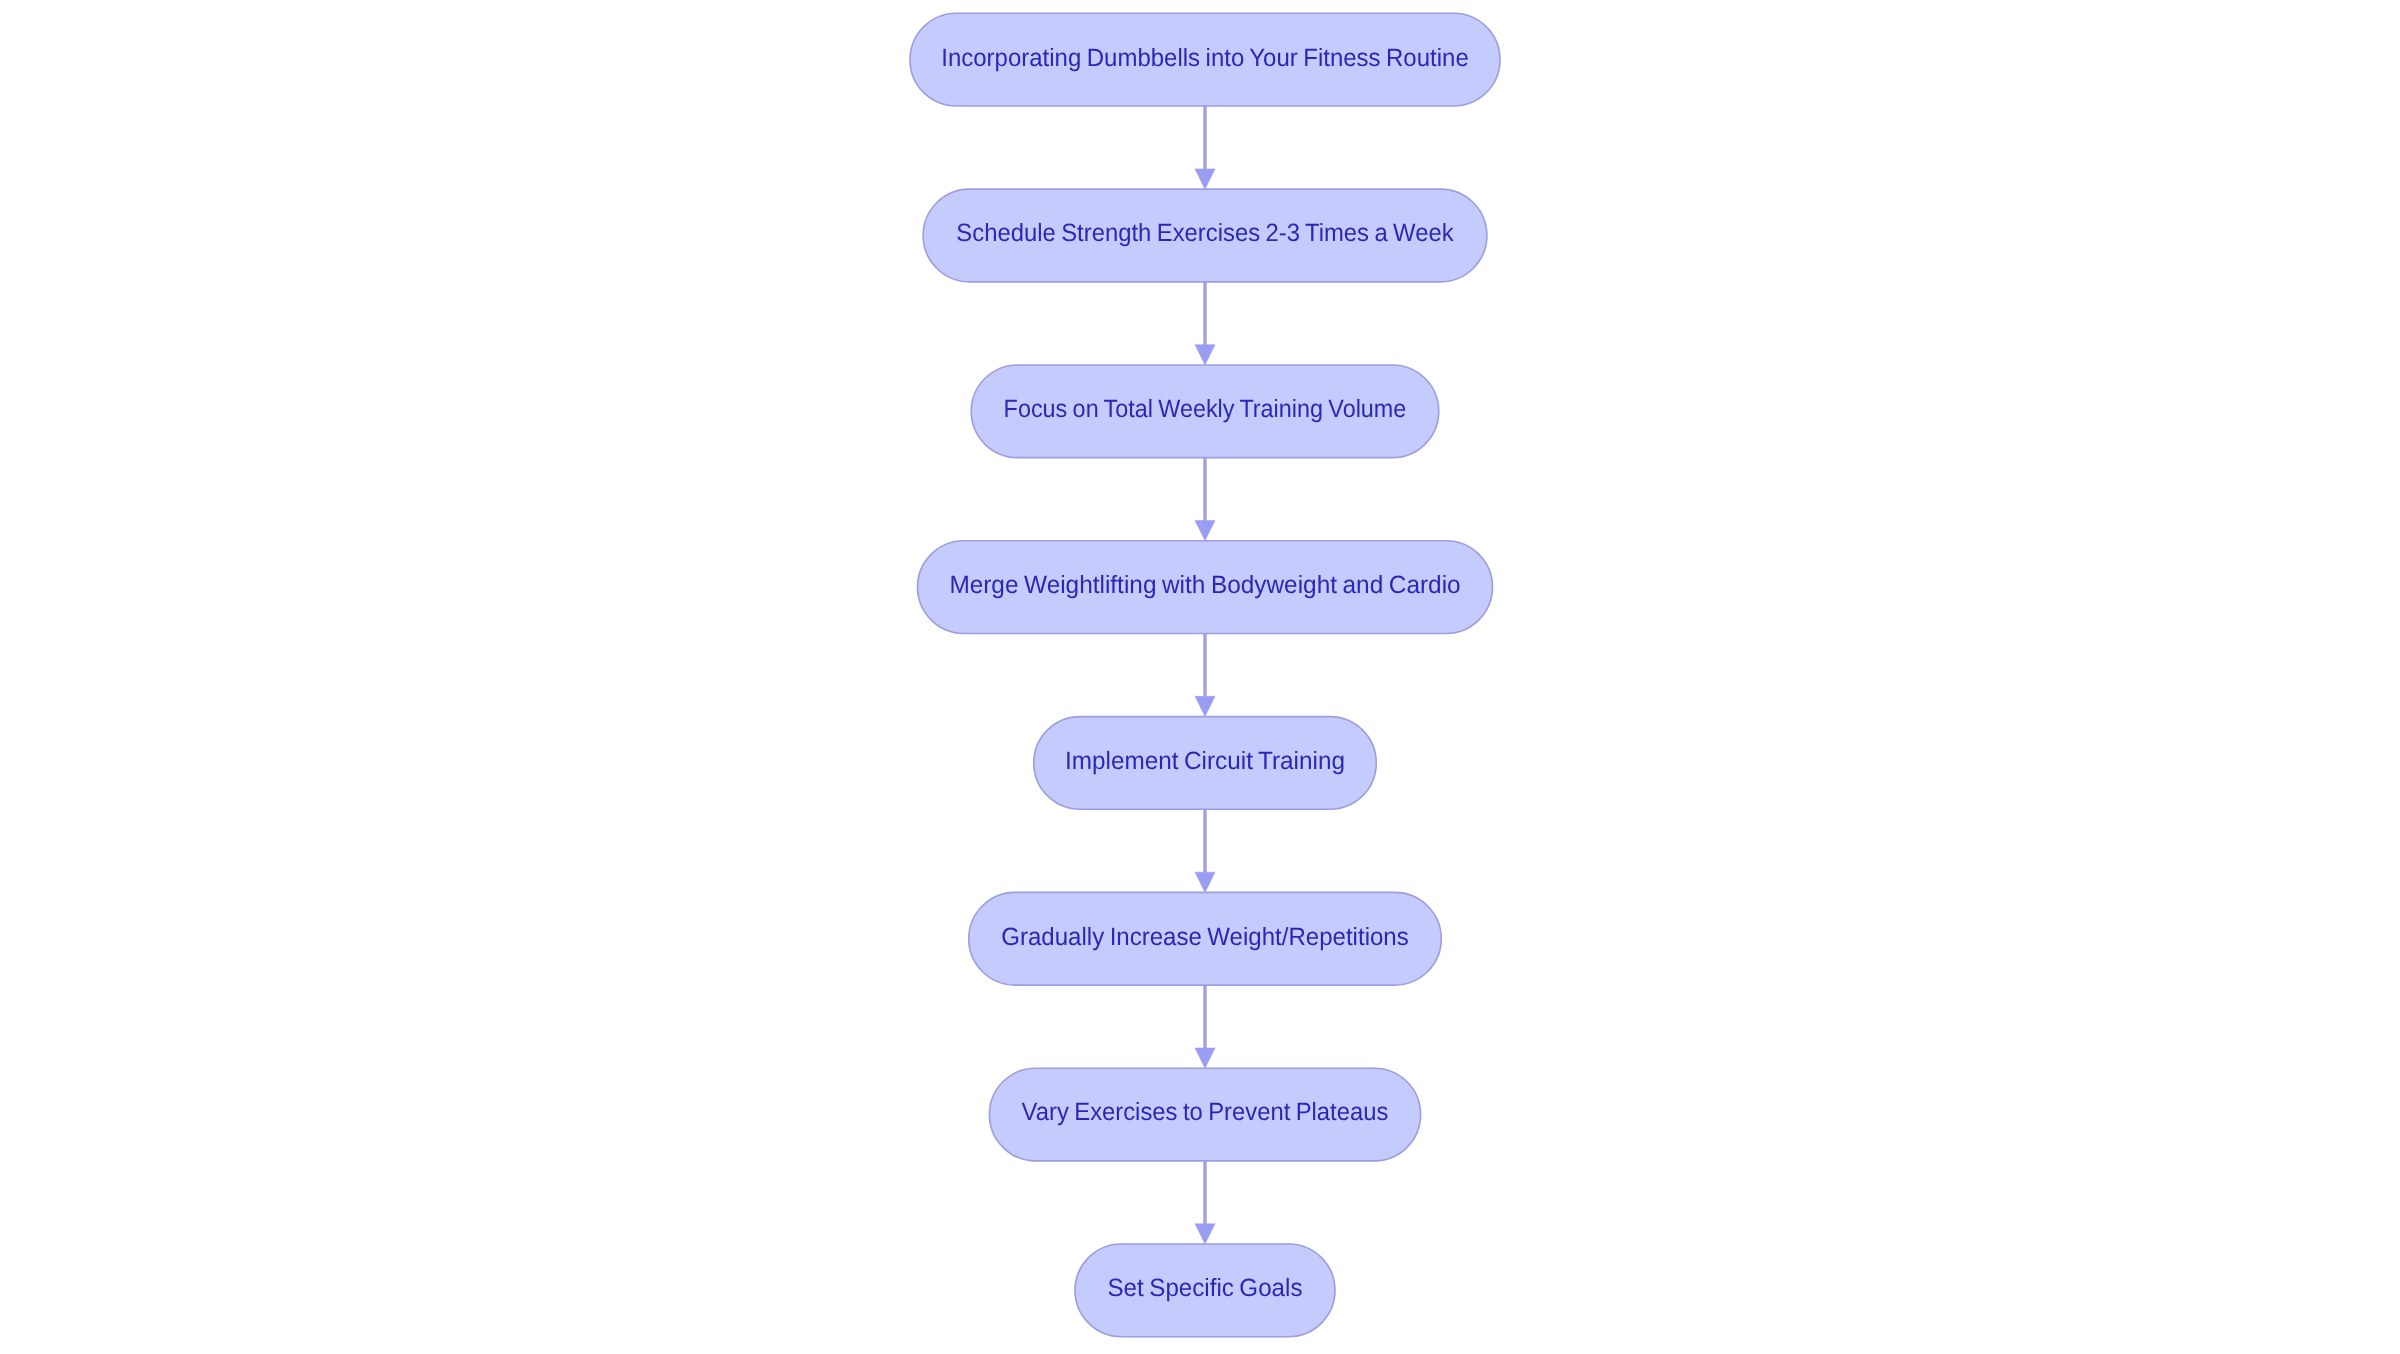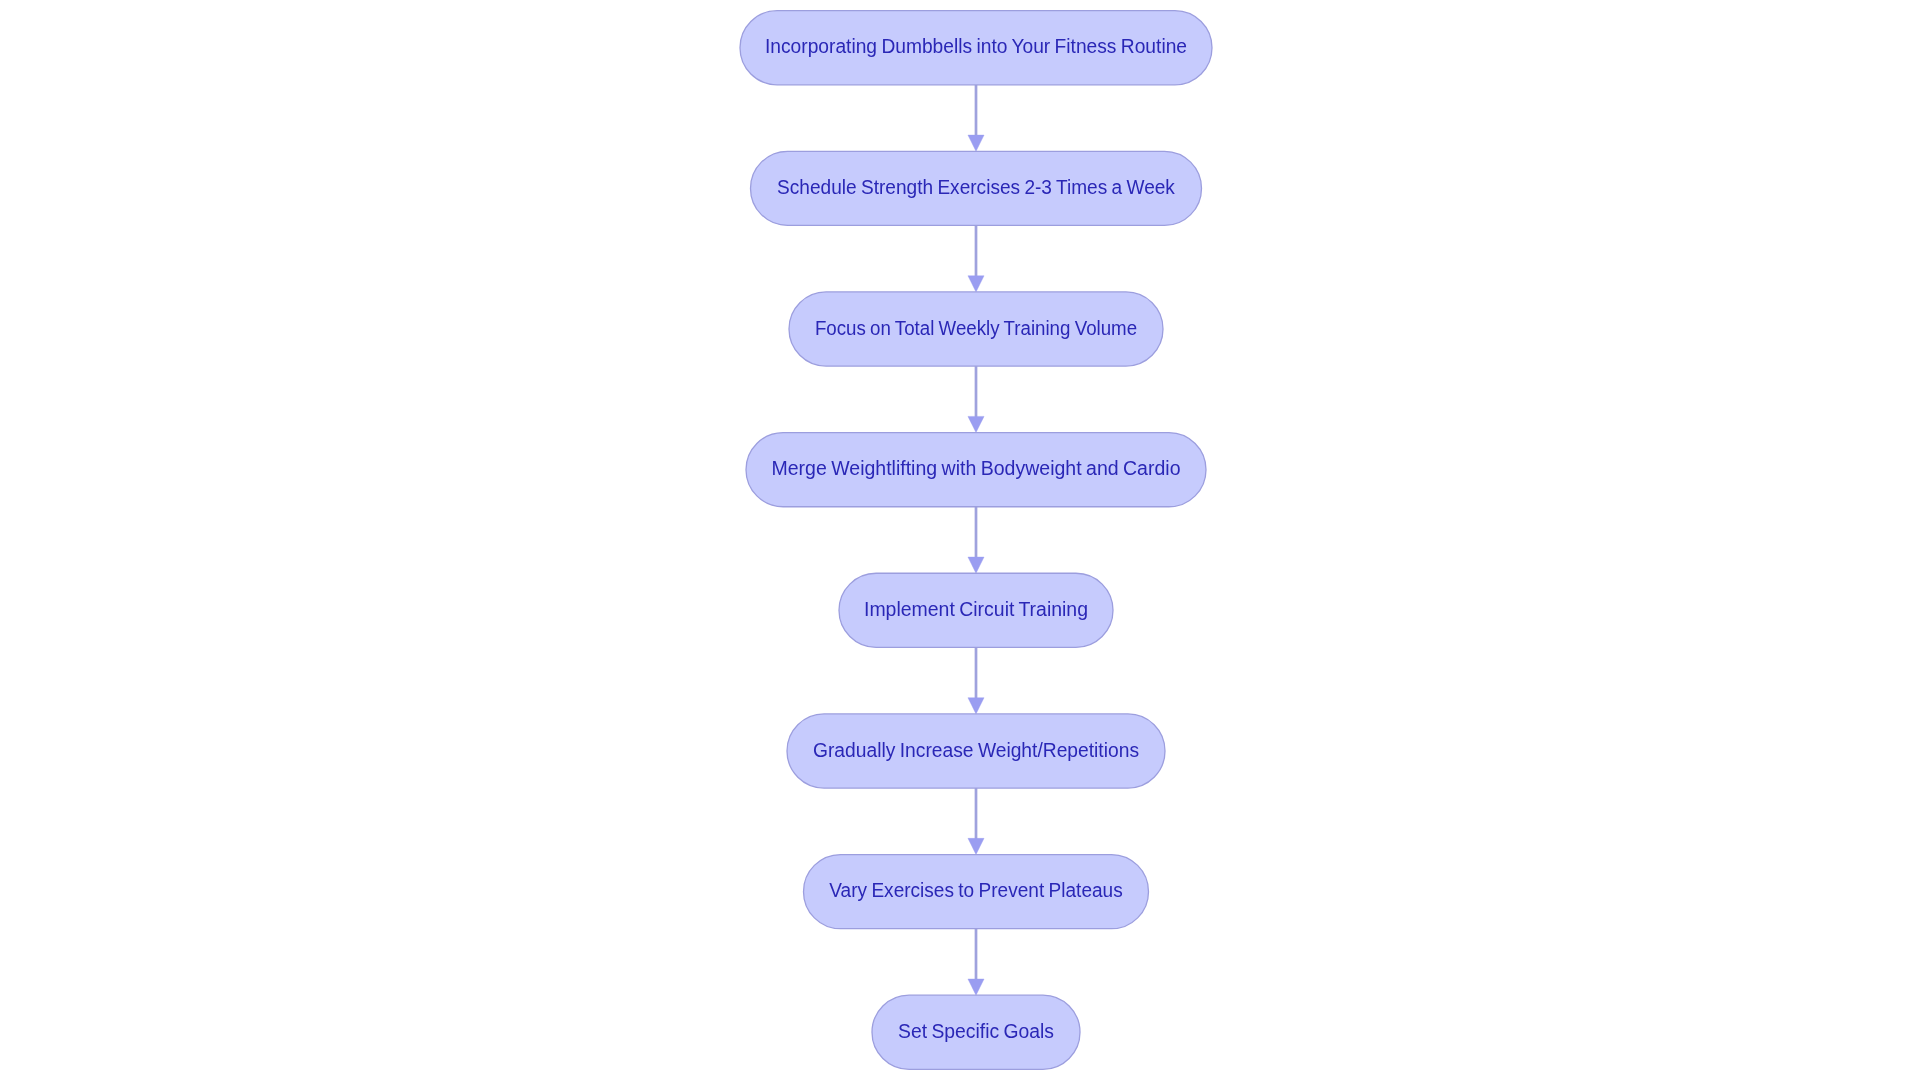"Incorporating Dumbbells into Your" #flowchart { left: 16px -> 4px }
